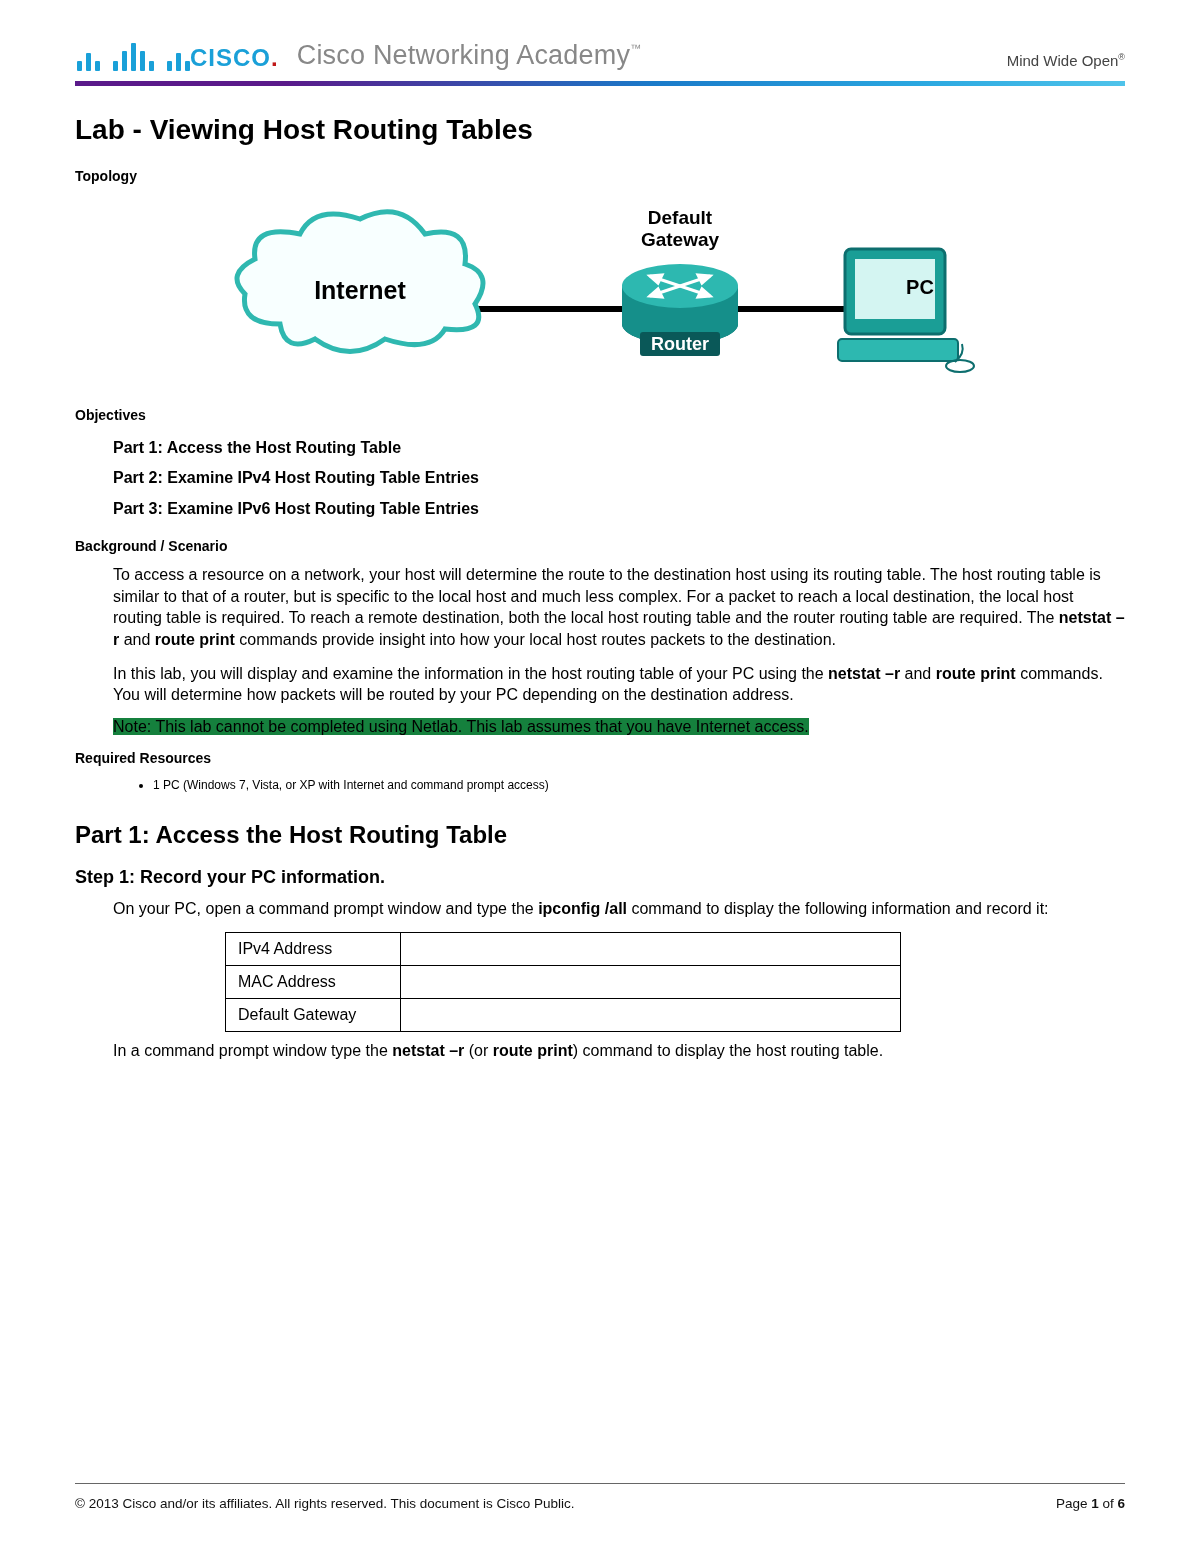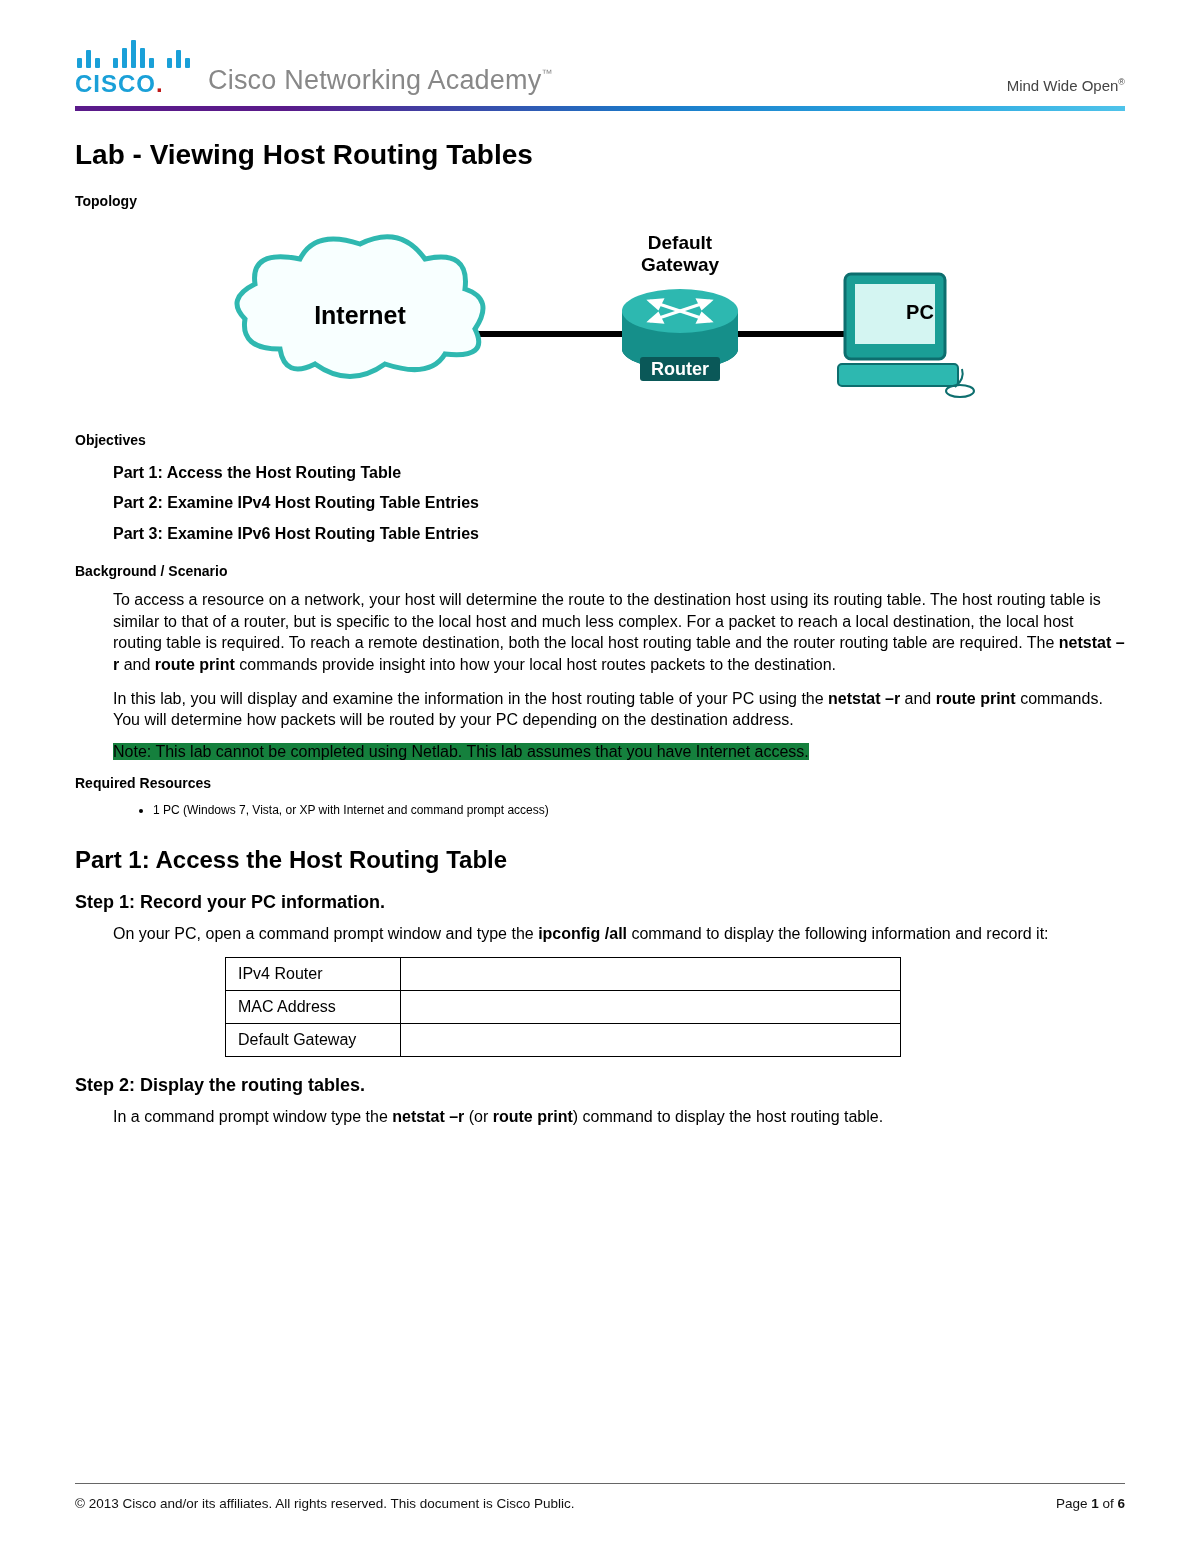"CISCO." .cisco-logo { align-items: flex-start -> center; flex-direction: column -> row }
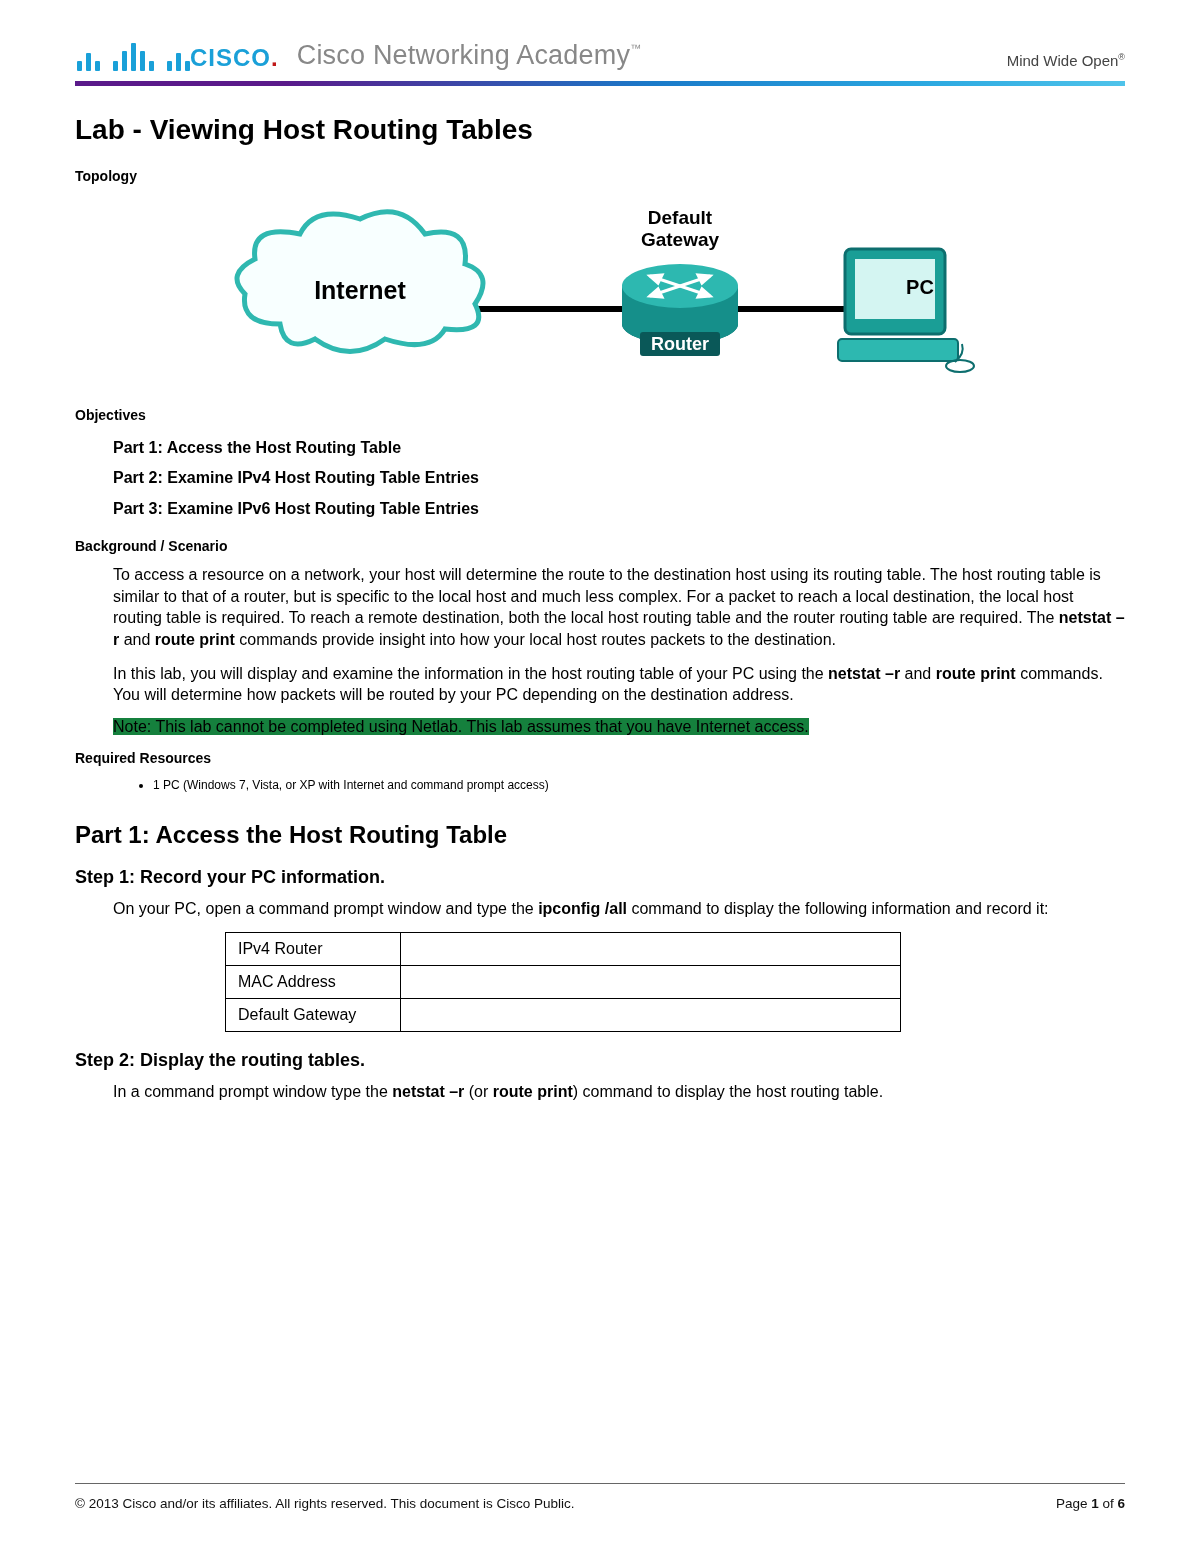"IPv4 Router" td.label-cell { text: Router -> Address }
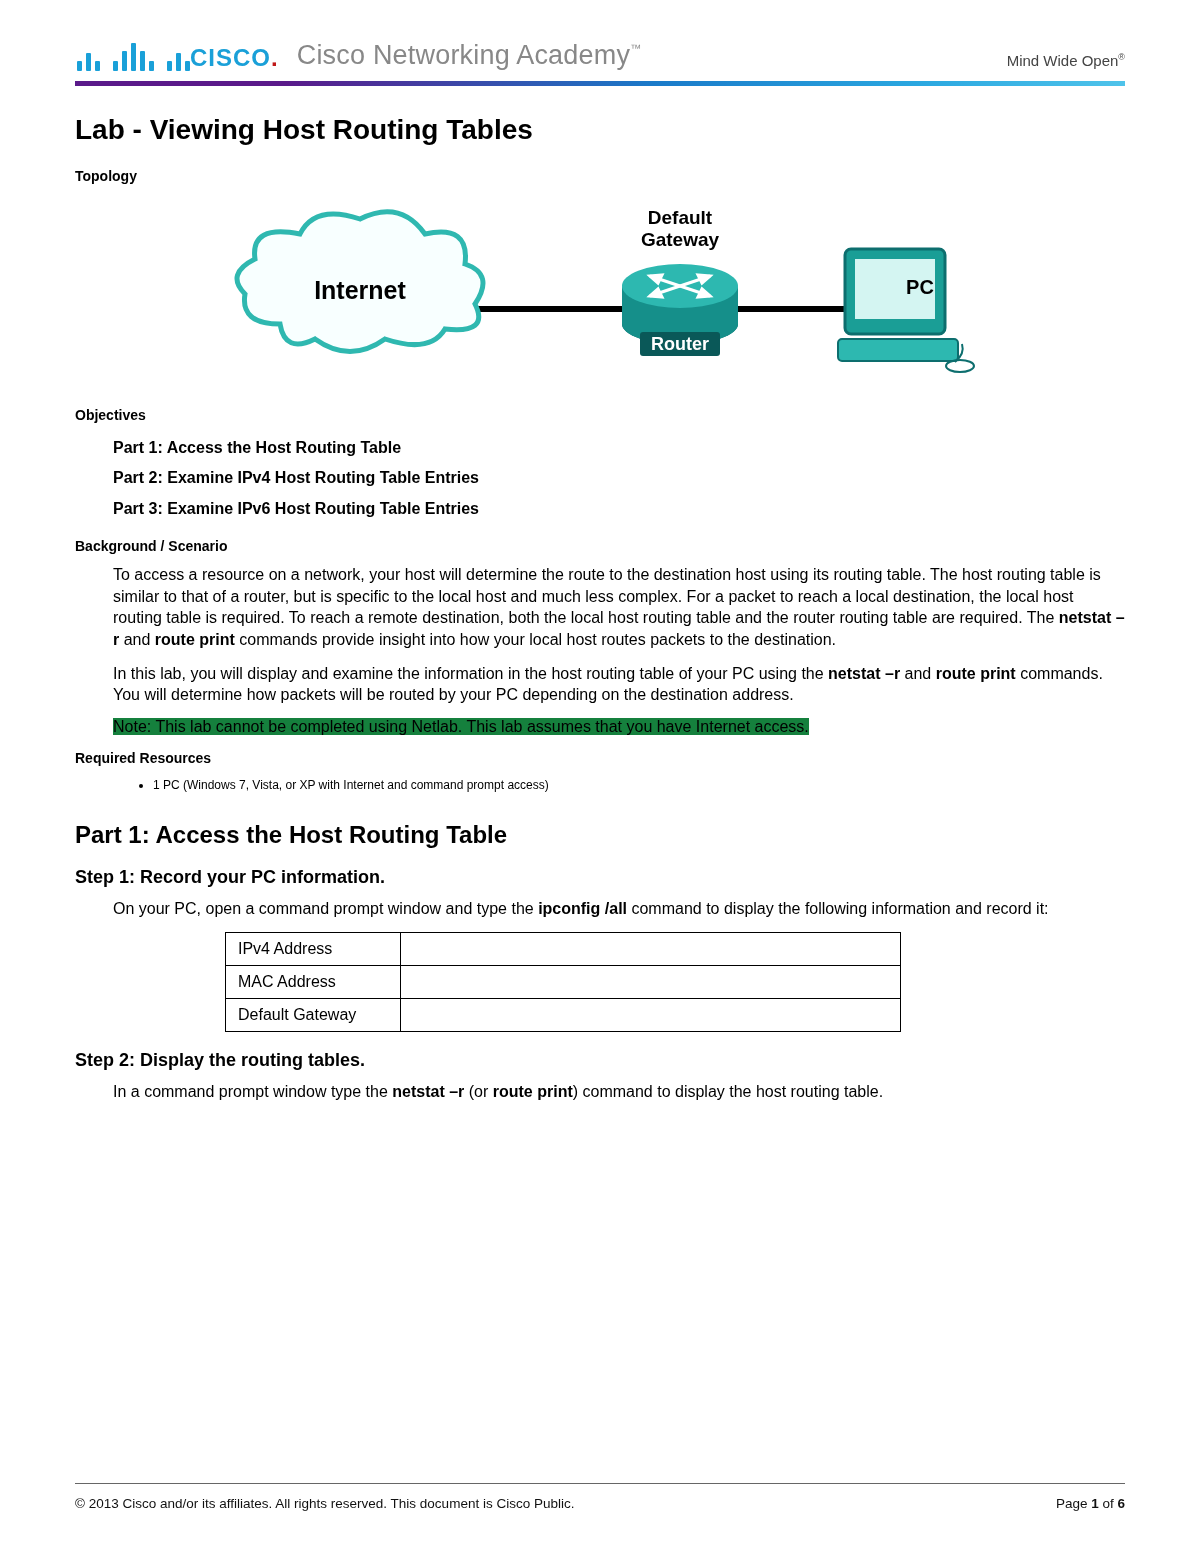"Step 2: Display the routing" h3.step { html: <h3>Step 2: Display the routing tables.</h3> -> none }
